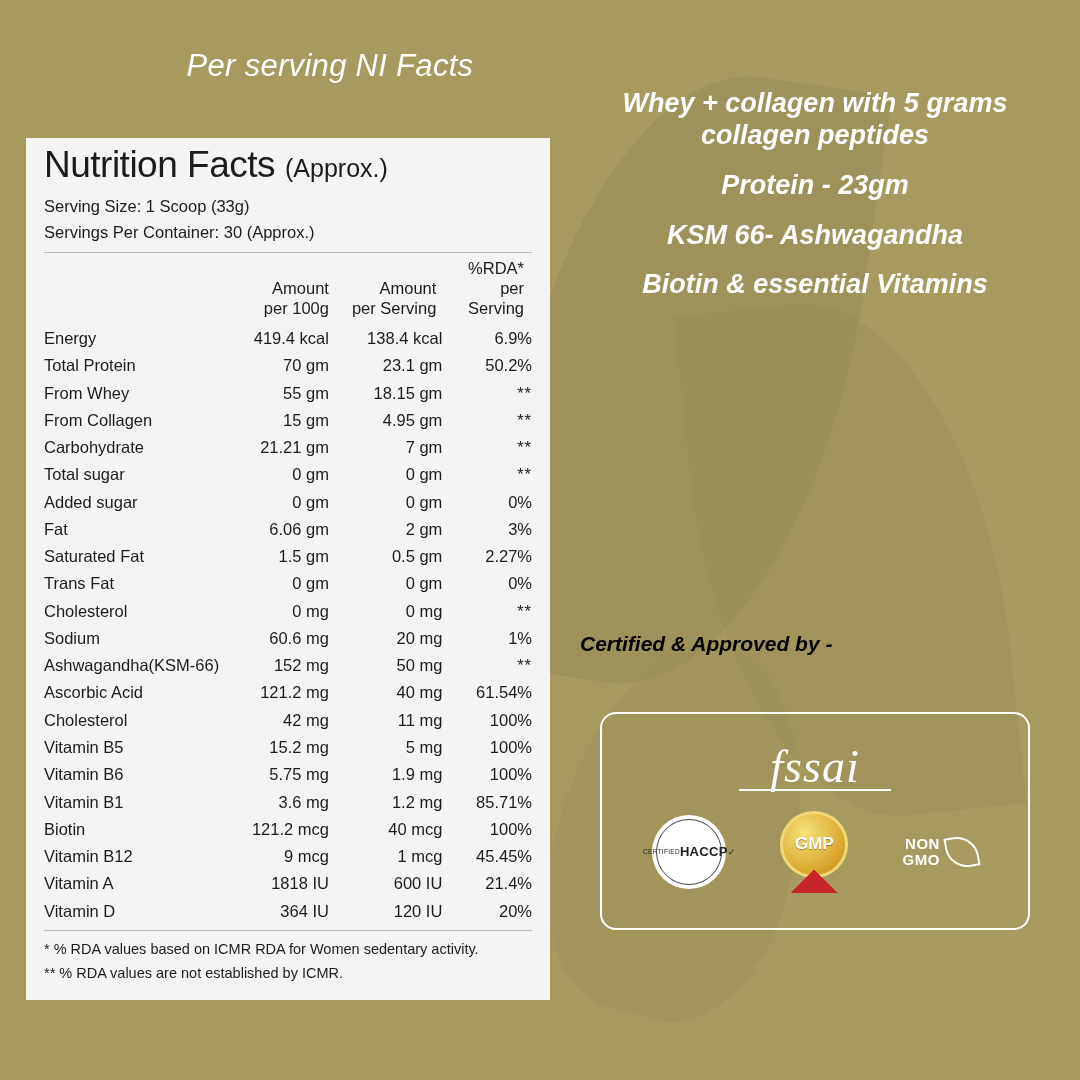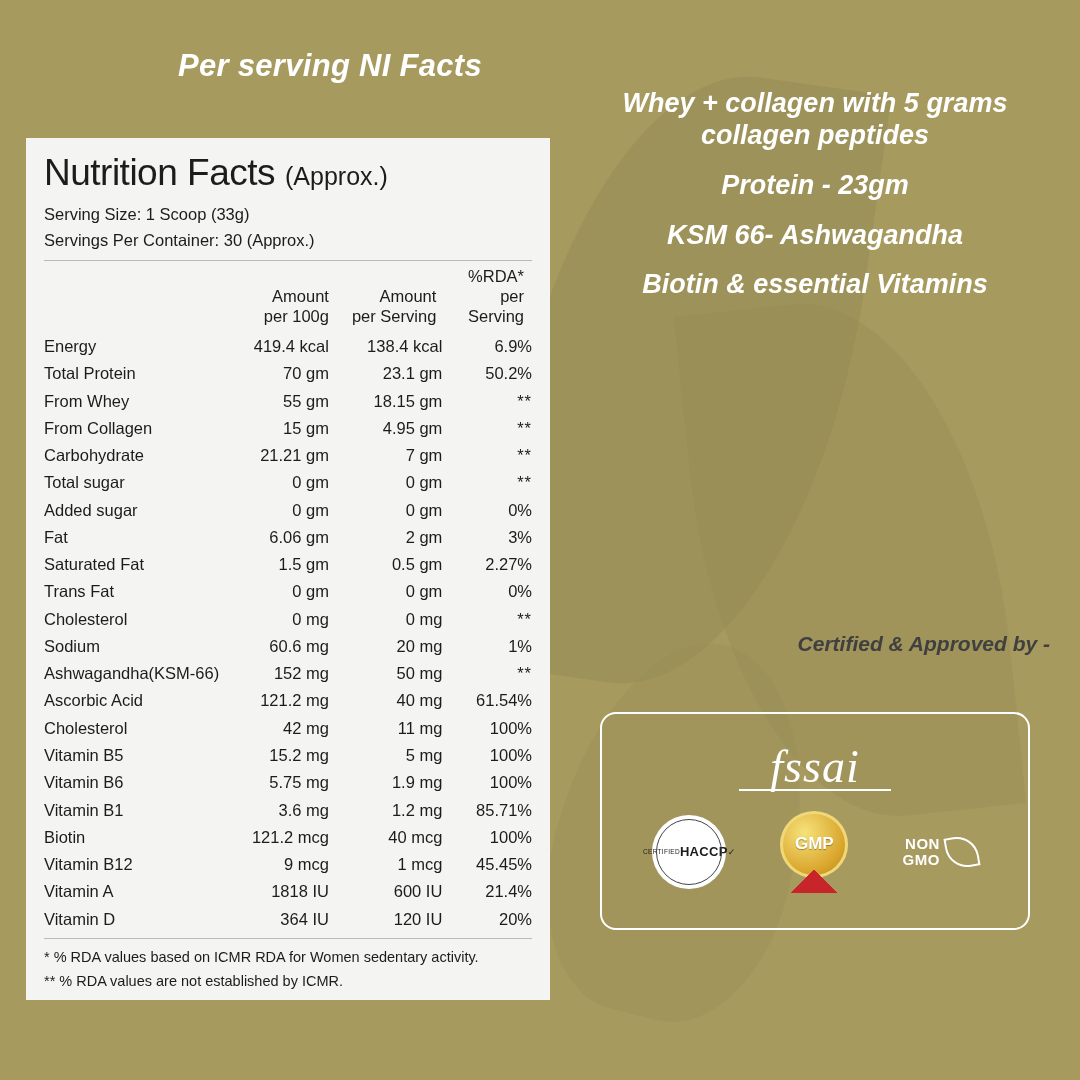"Per serving NI Facts" .page-title { font-weight: bold -> normal }
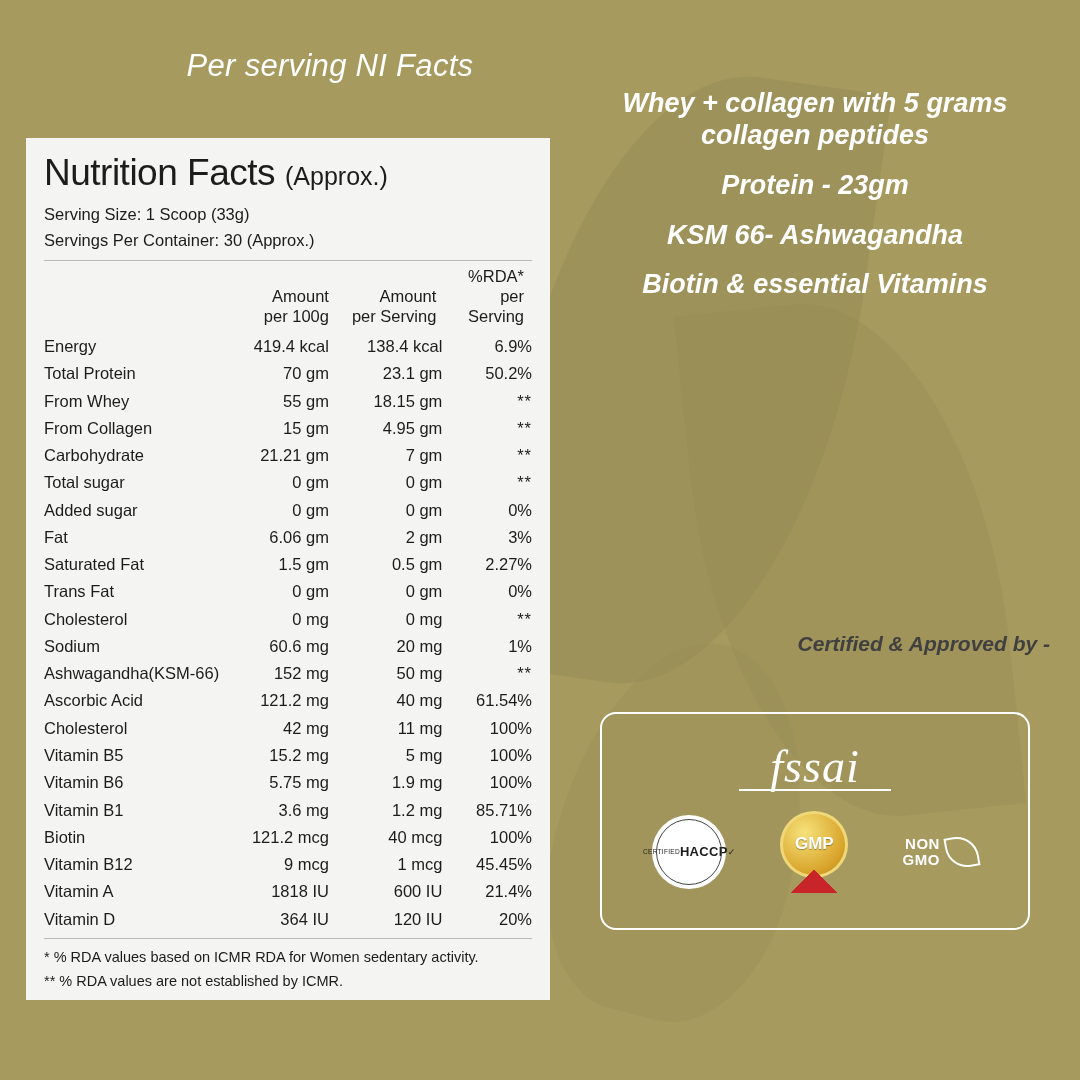"Nutrition Facts" .nf-panel { padding: 14px 18px 10px 18px -> 6px 18px 10px 18px }
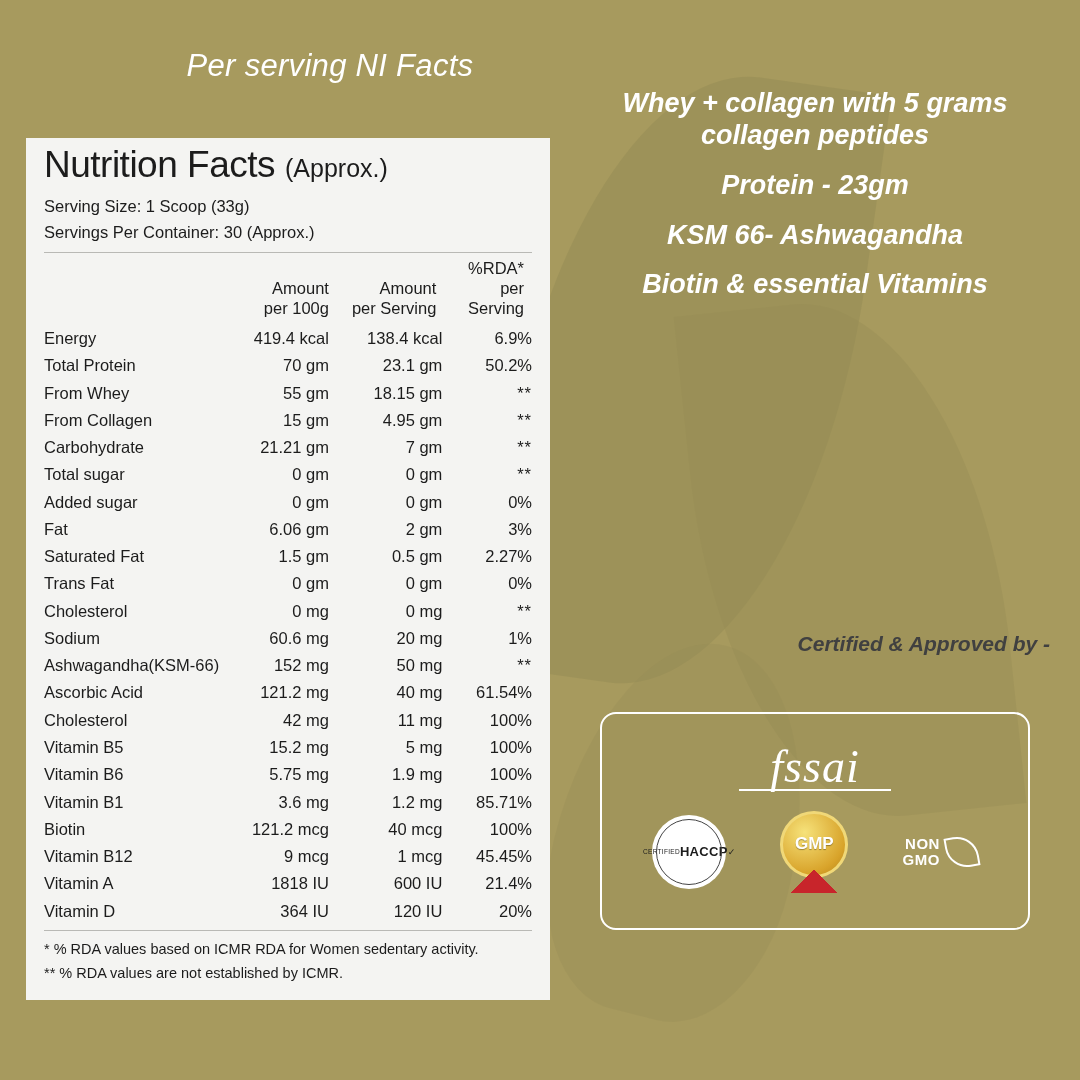"Certified & Approved by -" .certified-label { color: #404040 -> #000000; text-align: right -> left }
